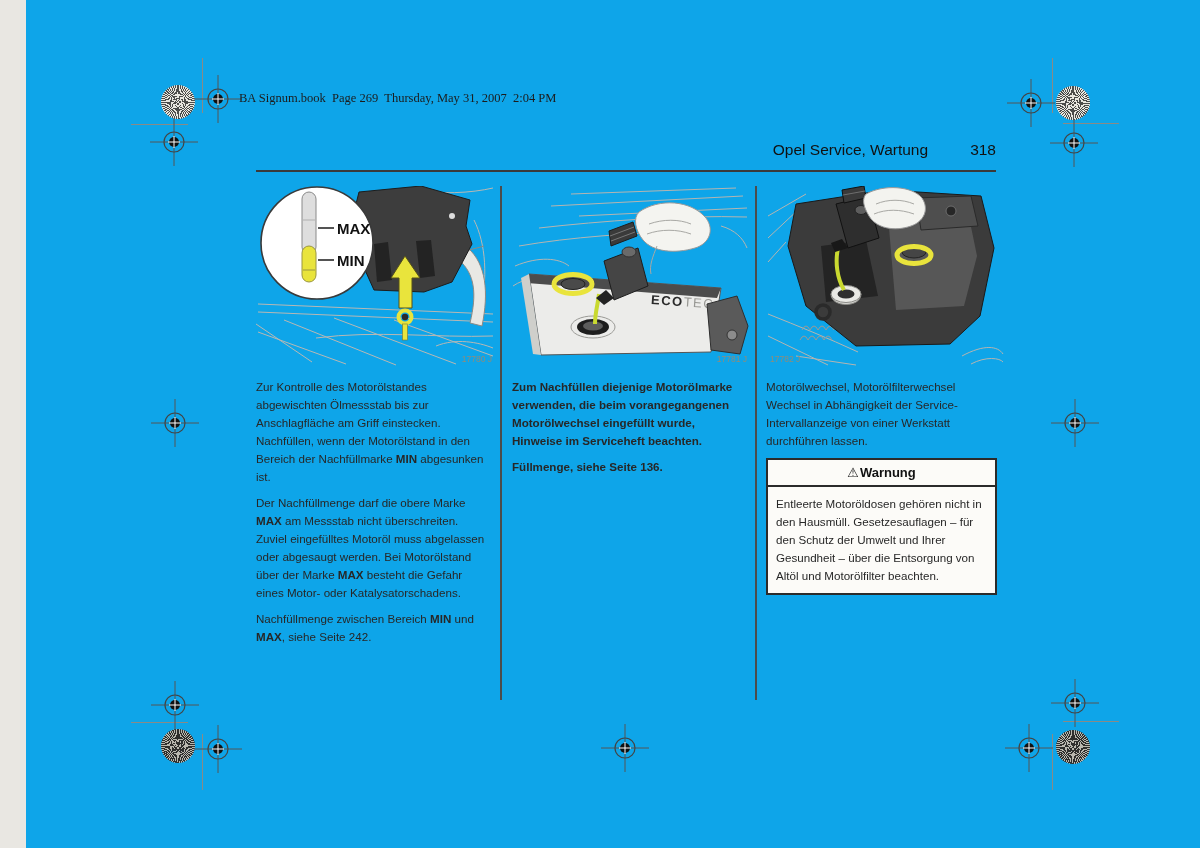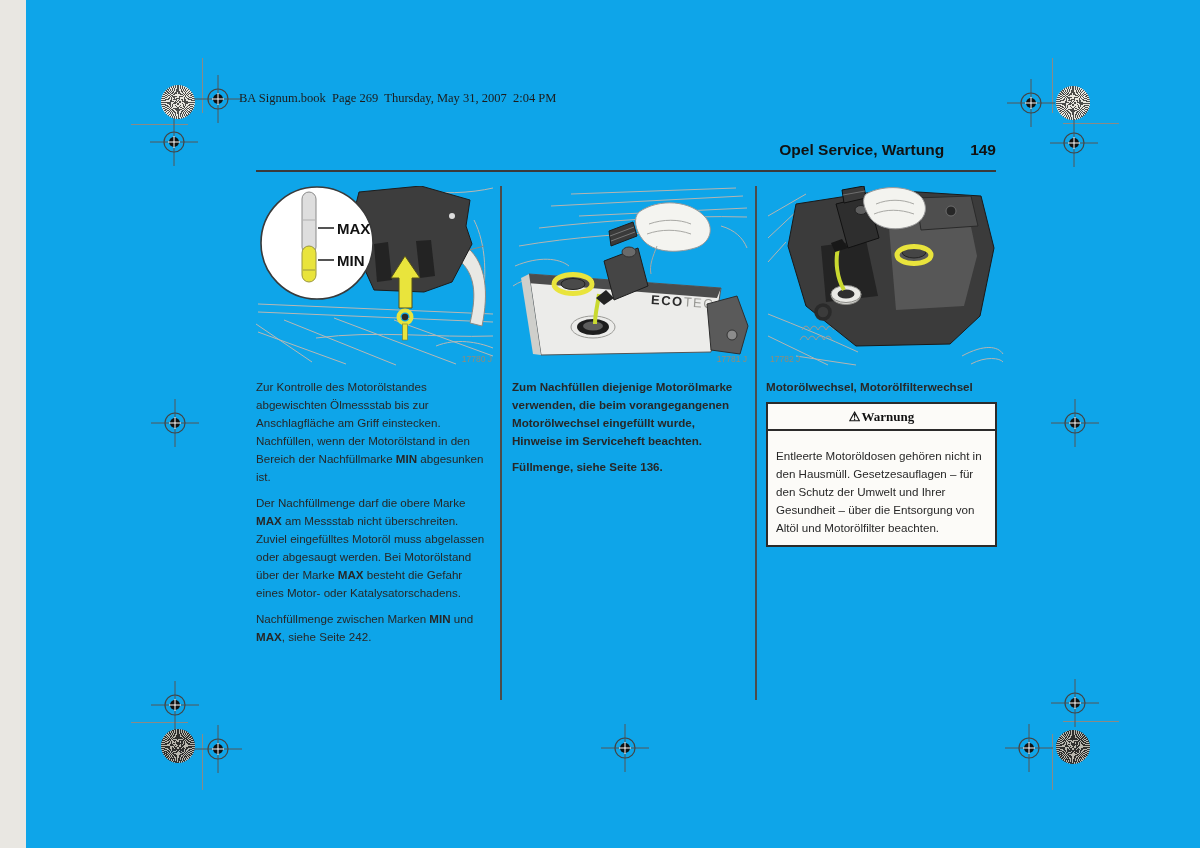"Opel Service, Wartung" .pagehead { font-weight: bold -> normal; gap: 26px -> 42px }
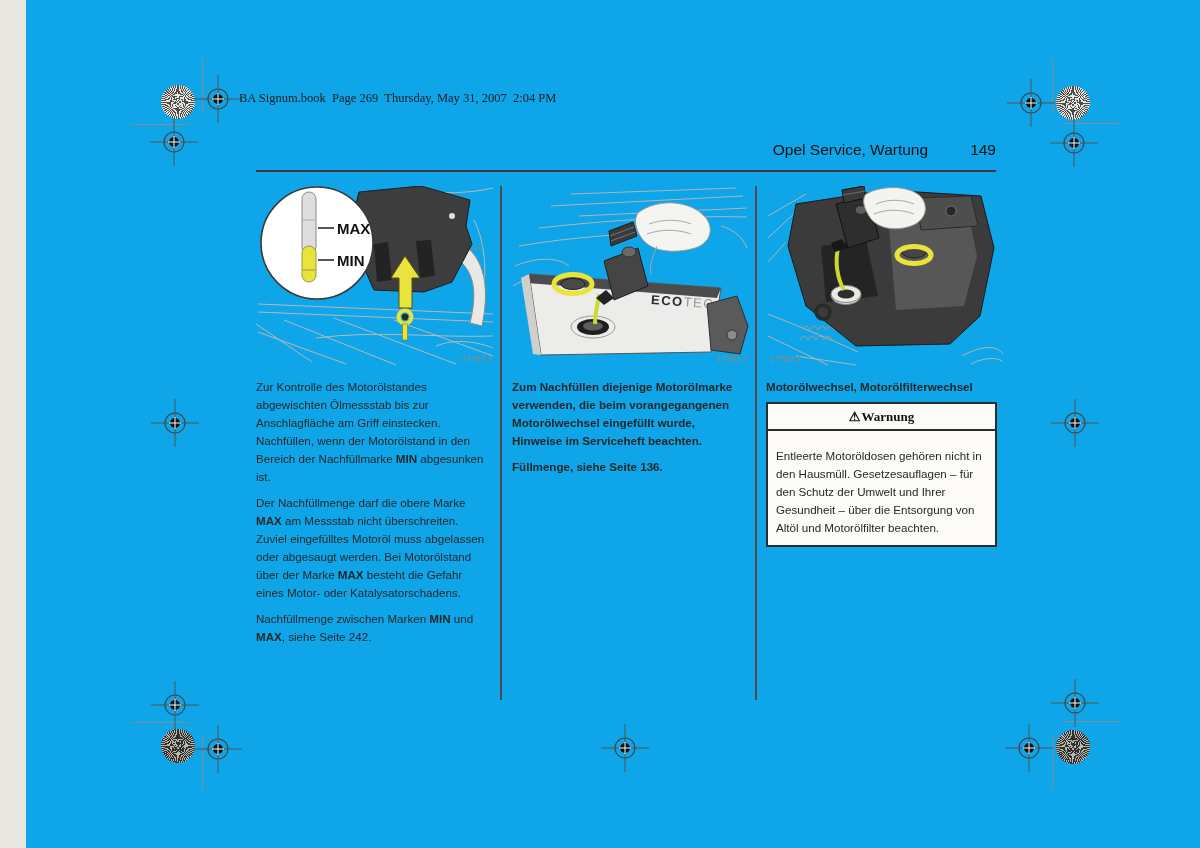"149" span { text: 149 -> 318 }
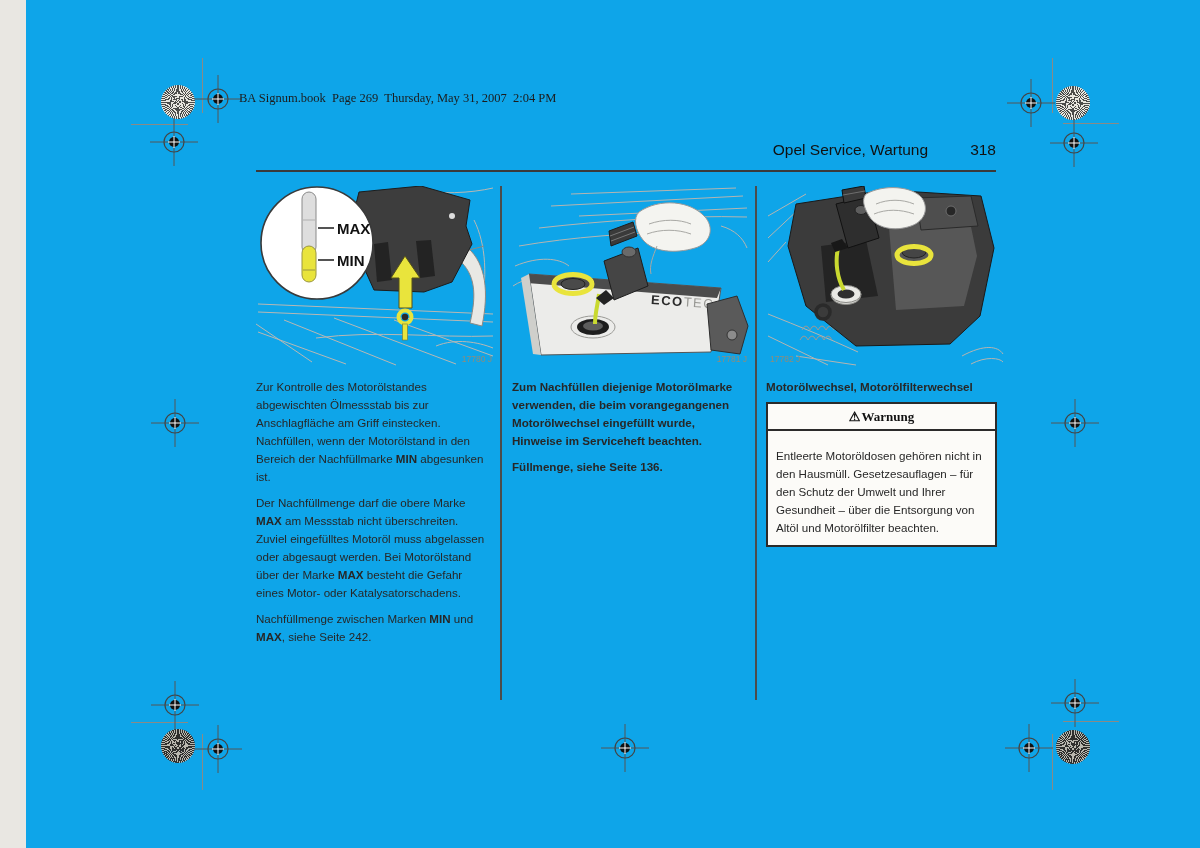"Motorölwechsel, Motorölfilterwechsel" .col .head { font-weight: bold -> normal }
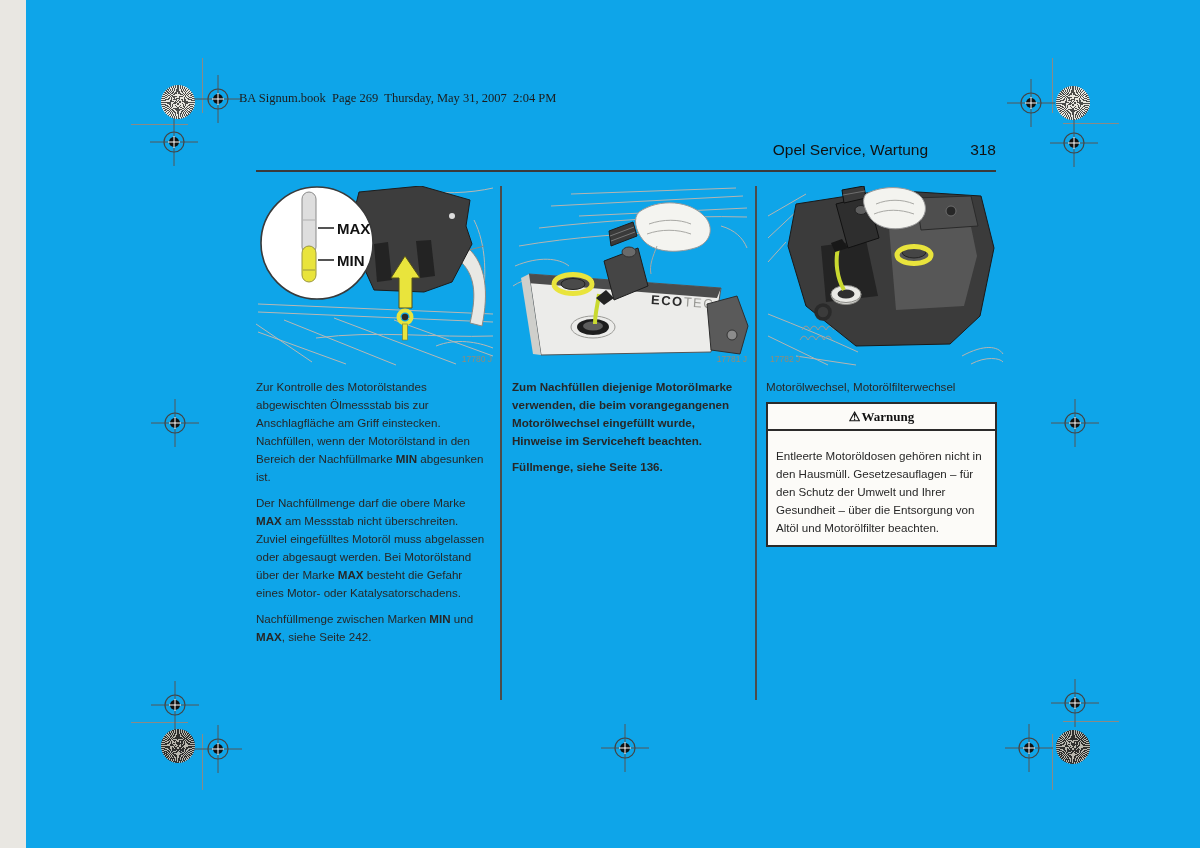"Wechsel in Abhängigkeit der" p { html: none -> <p>Wechsel in Abhängigkeit der Service-Intervallanzeige von einer Werkstatt durchführen lassen.</p> }
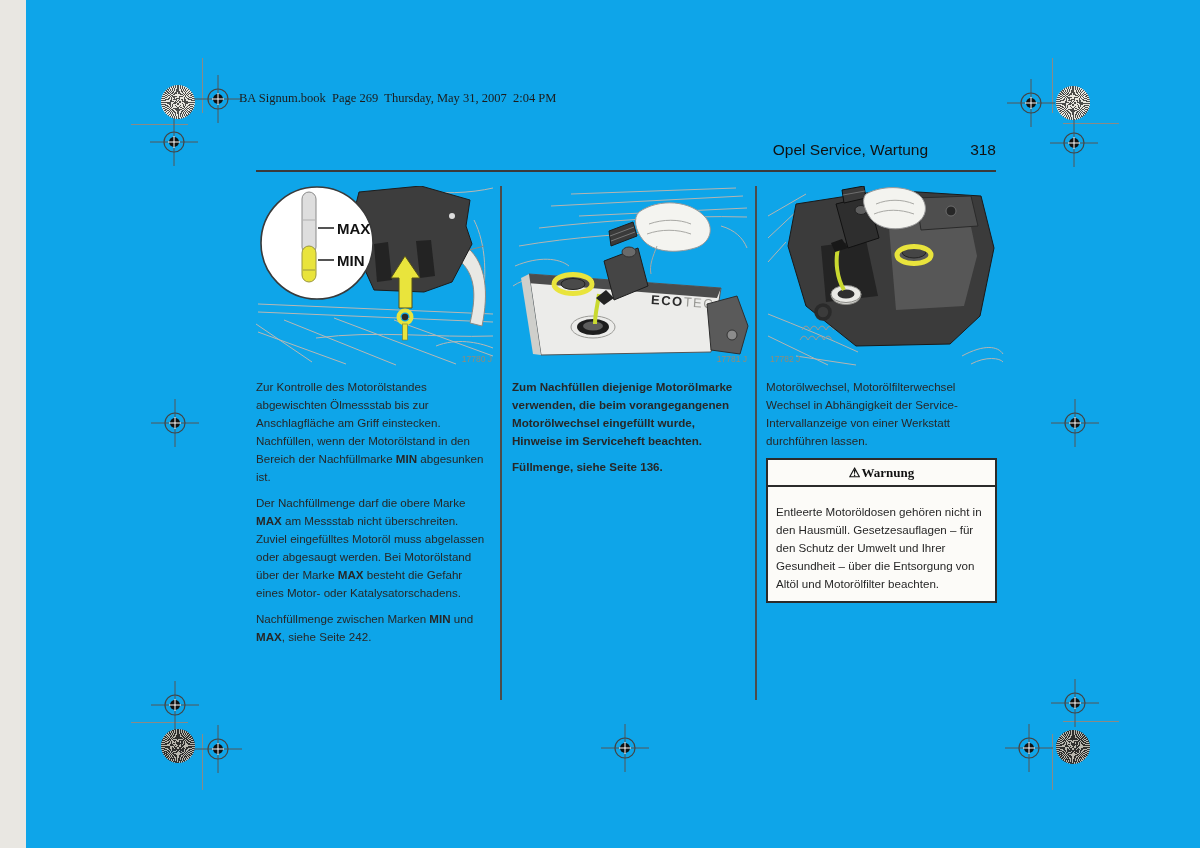"⚠Warnung" .warnbox .wtitle { font-family: Liberation Serif, serif -> none }
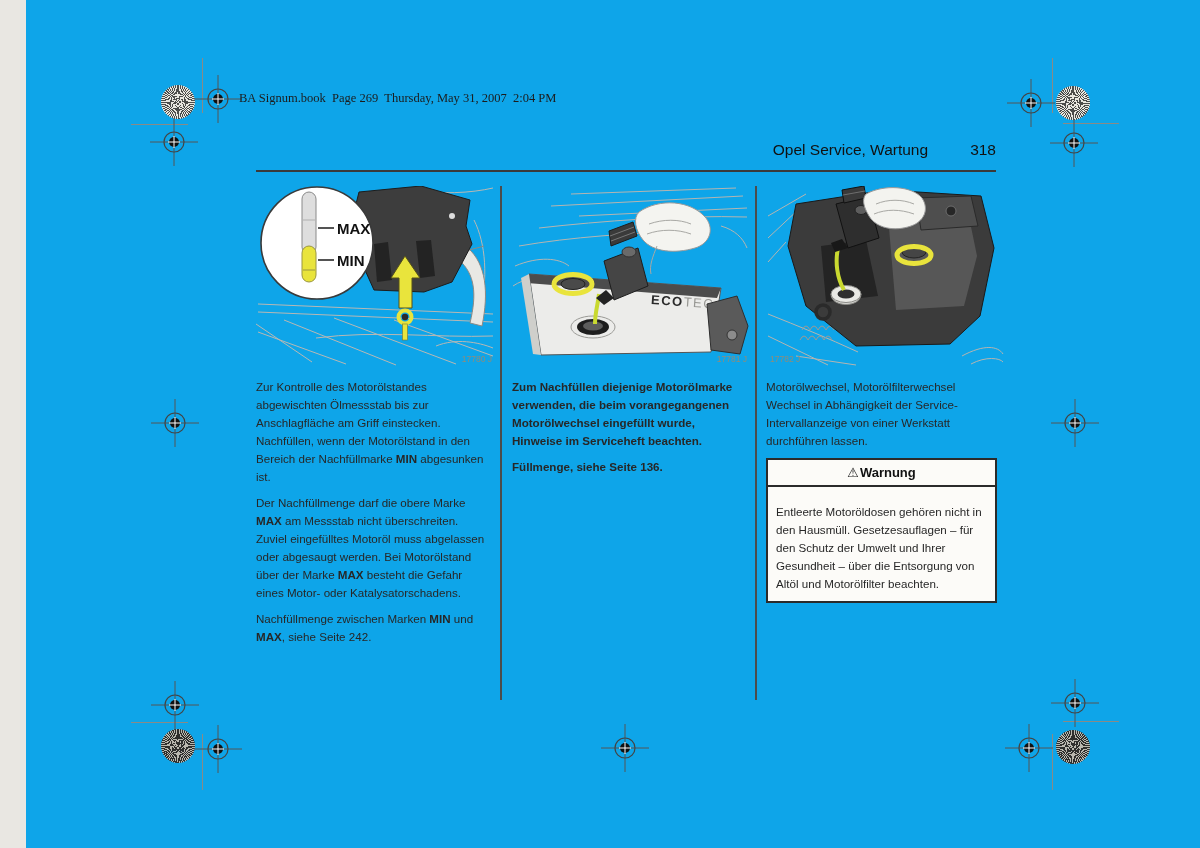"Entleerte Motoröldosen gehören nicht in" .warnbox .wbody { padding: 16px 8px 8px 8px -> 8px 8px 8px 8px }
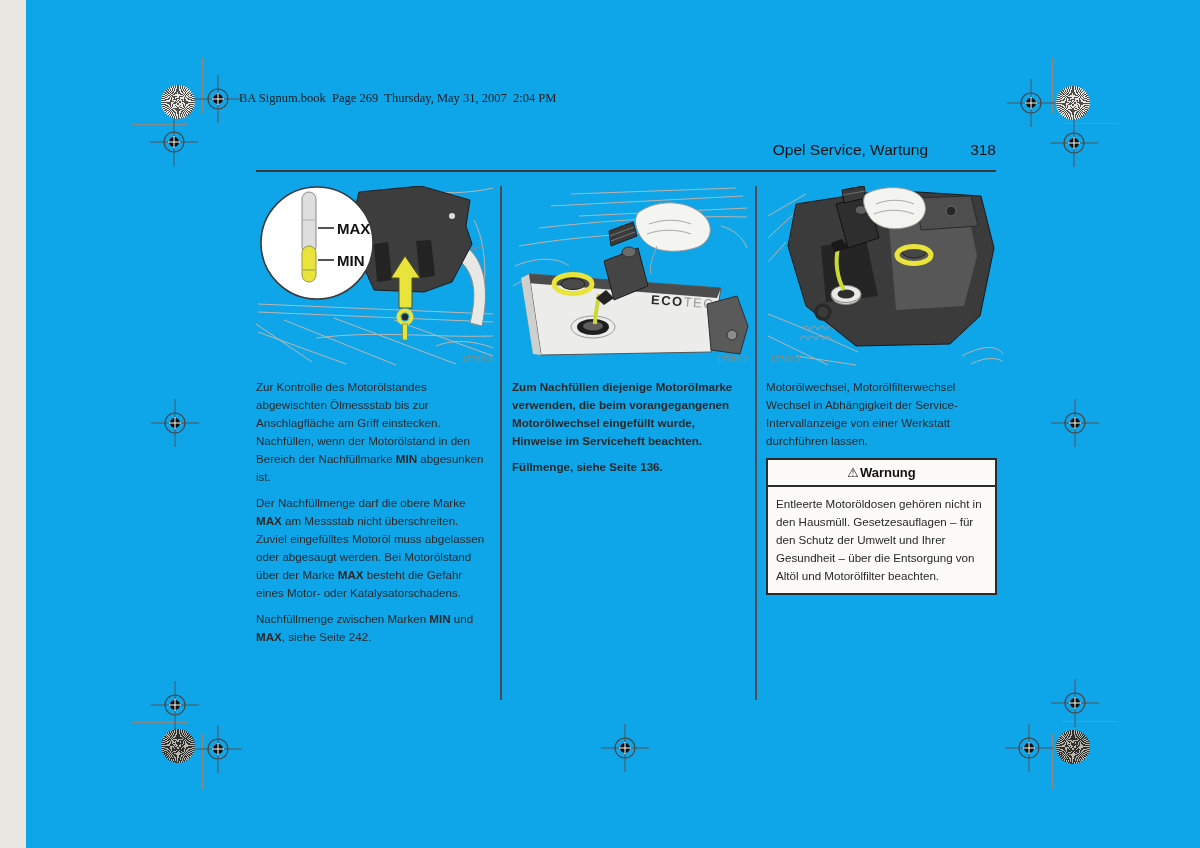"Nachfüllmenge zwischen Marken" span { text: Marken -> Bereich }
